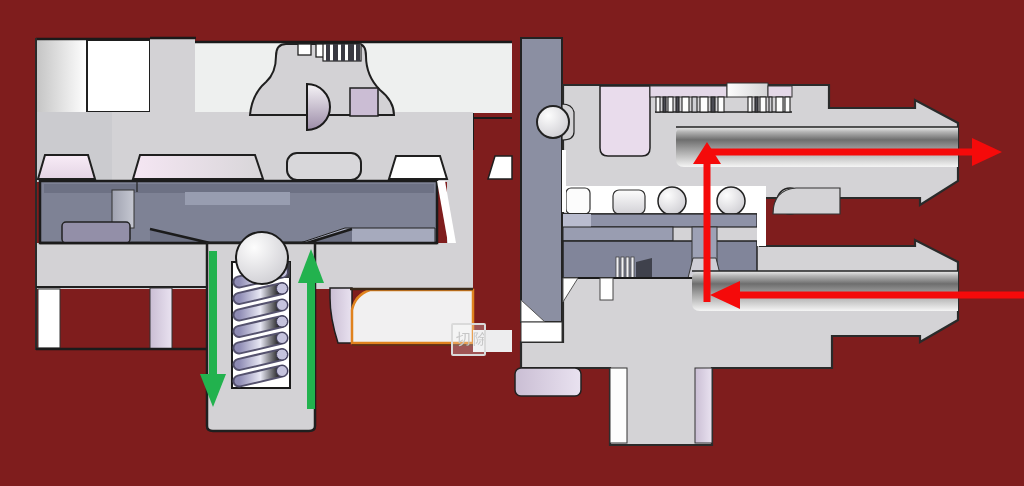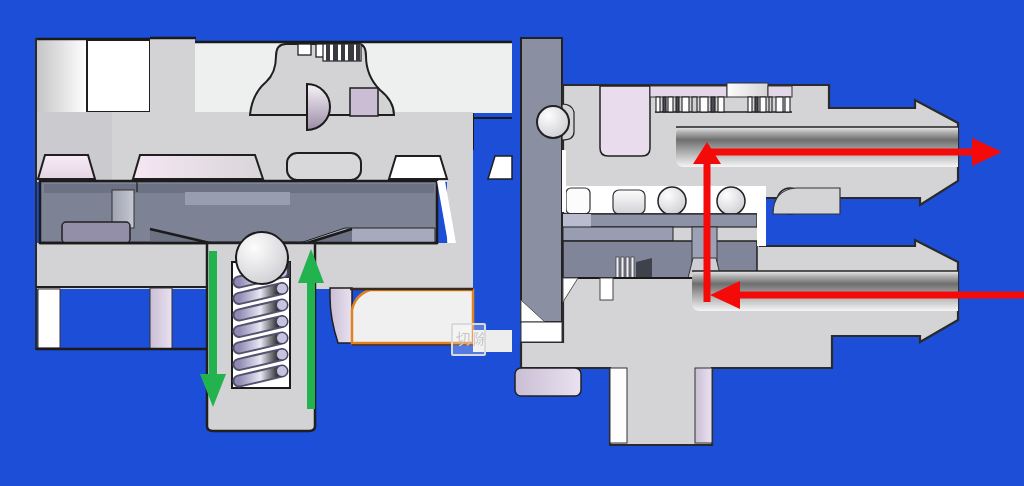"切除" #canvas { background: #1d4ed8 -> #7f1d1d }
